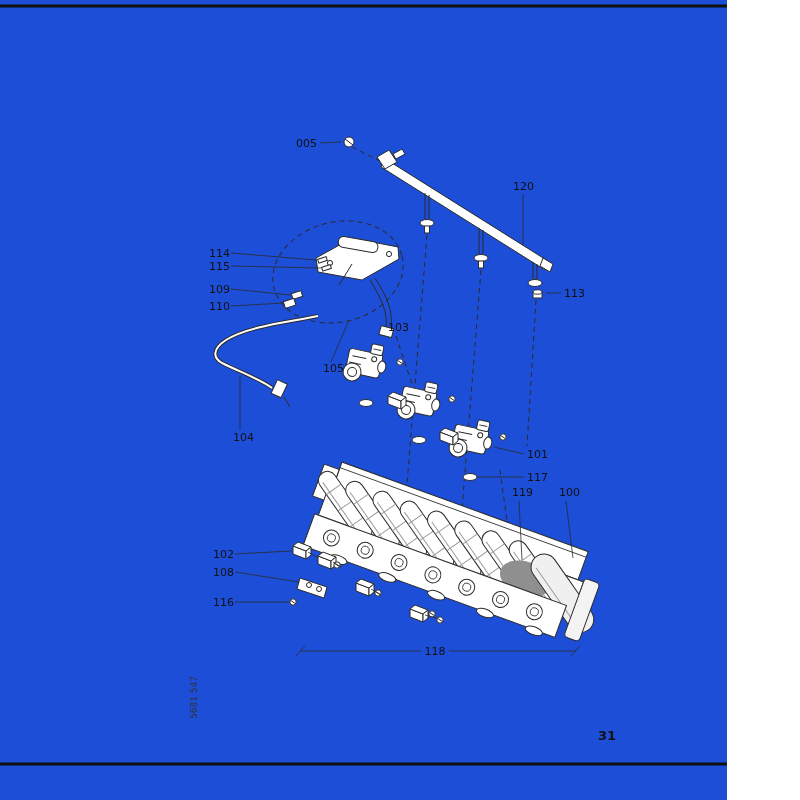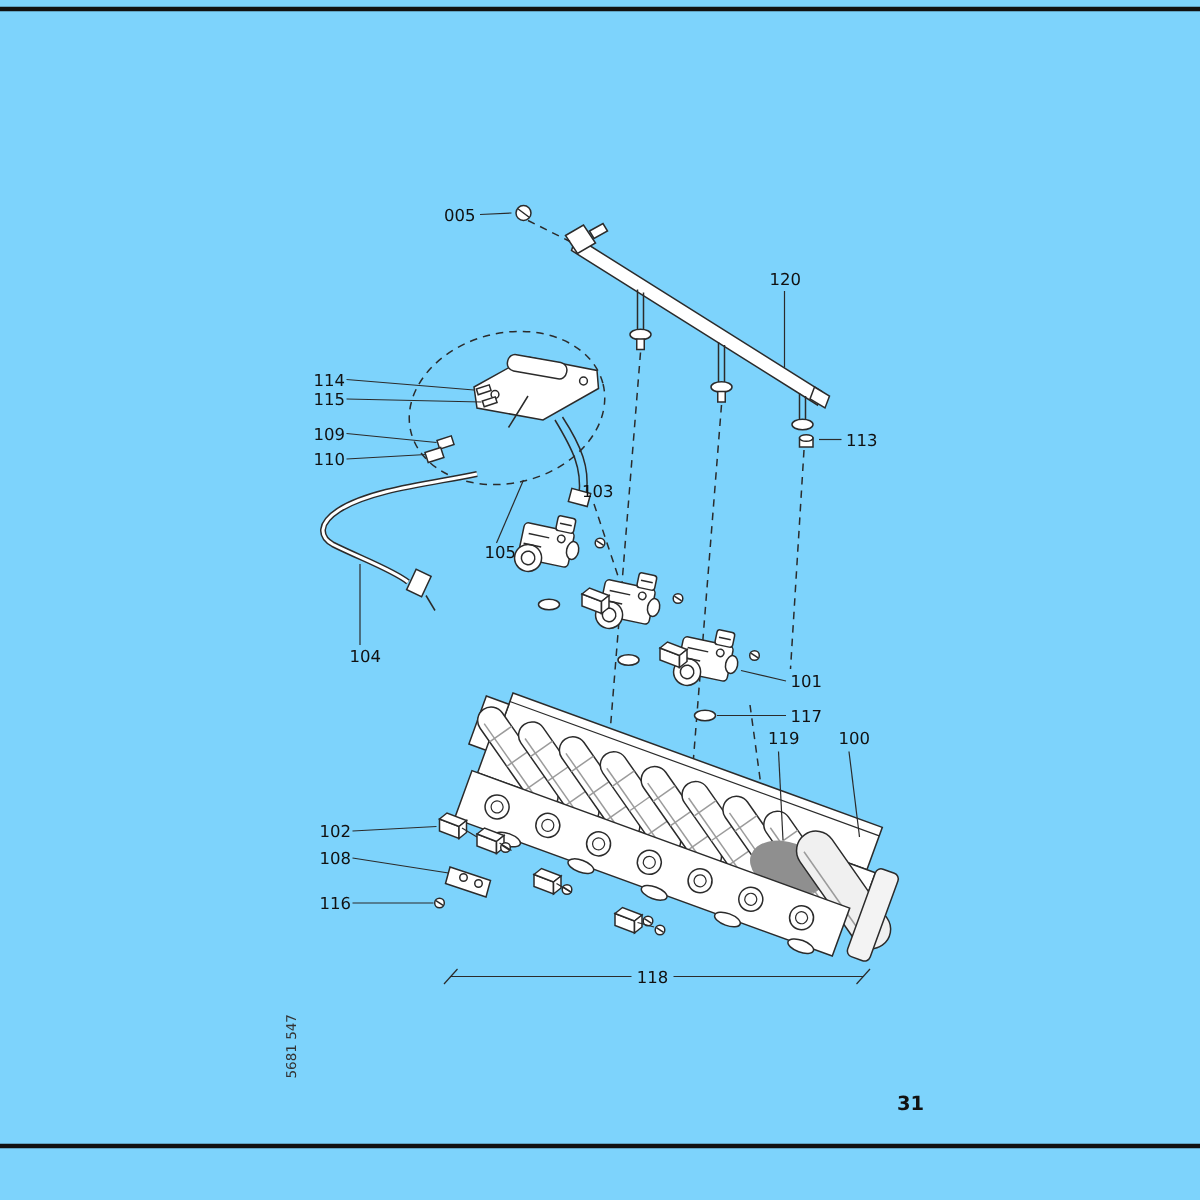"005" .page { background: #7dd3fc -> #1d4ed8; width: 800px -> 727px }
